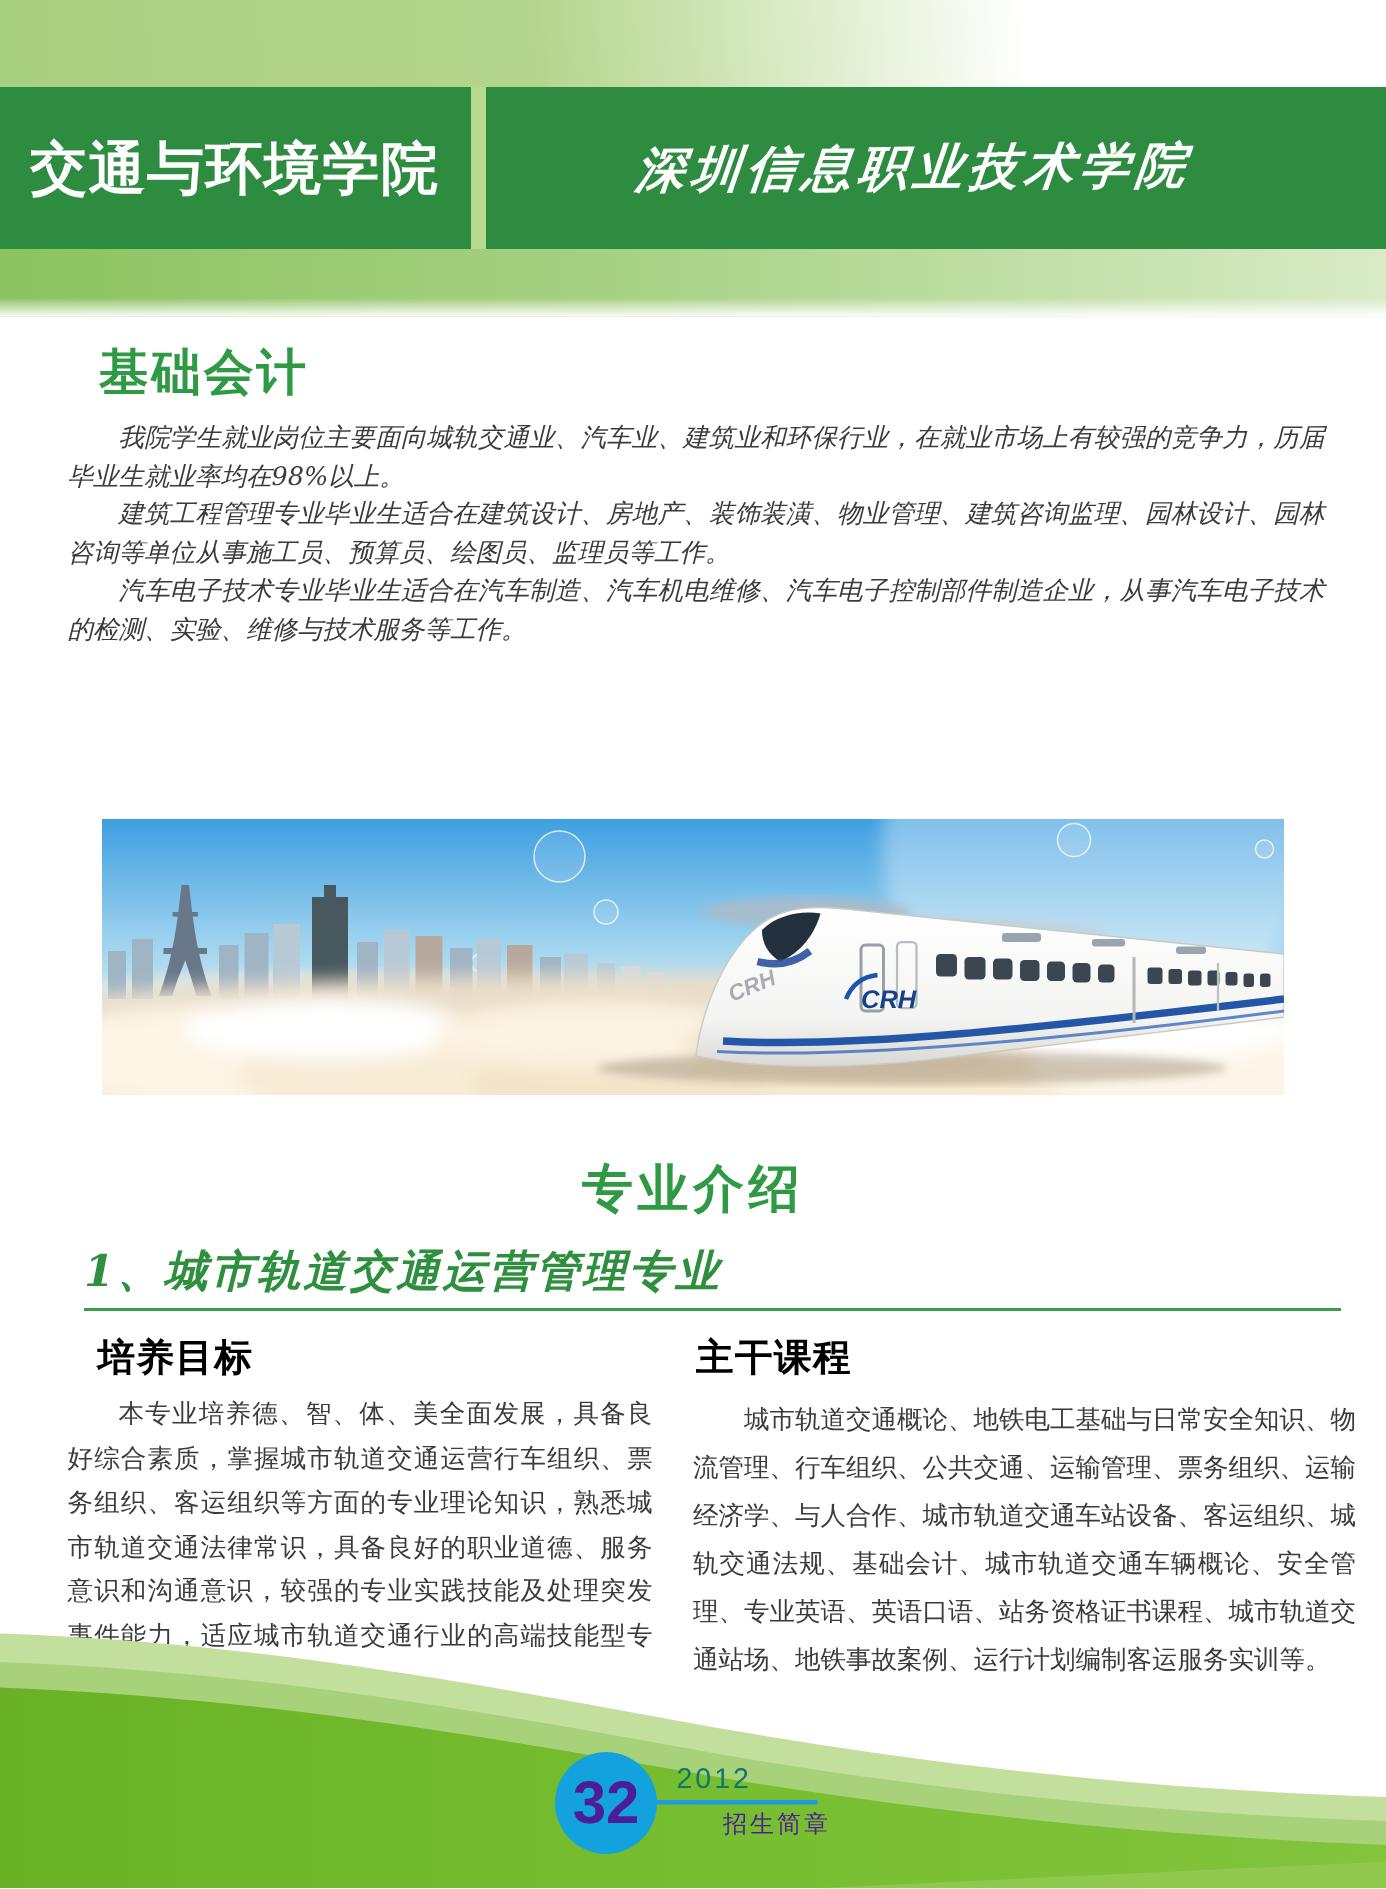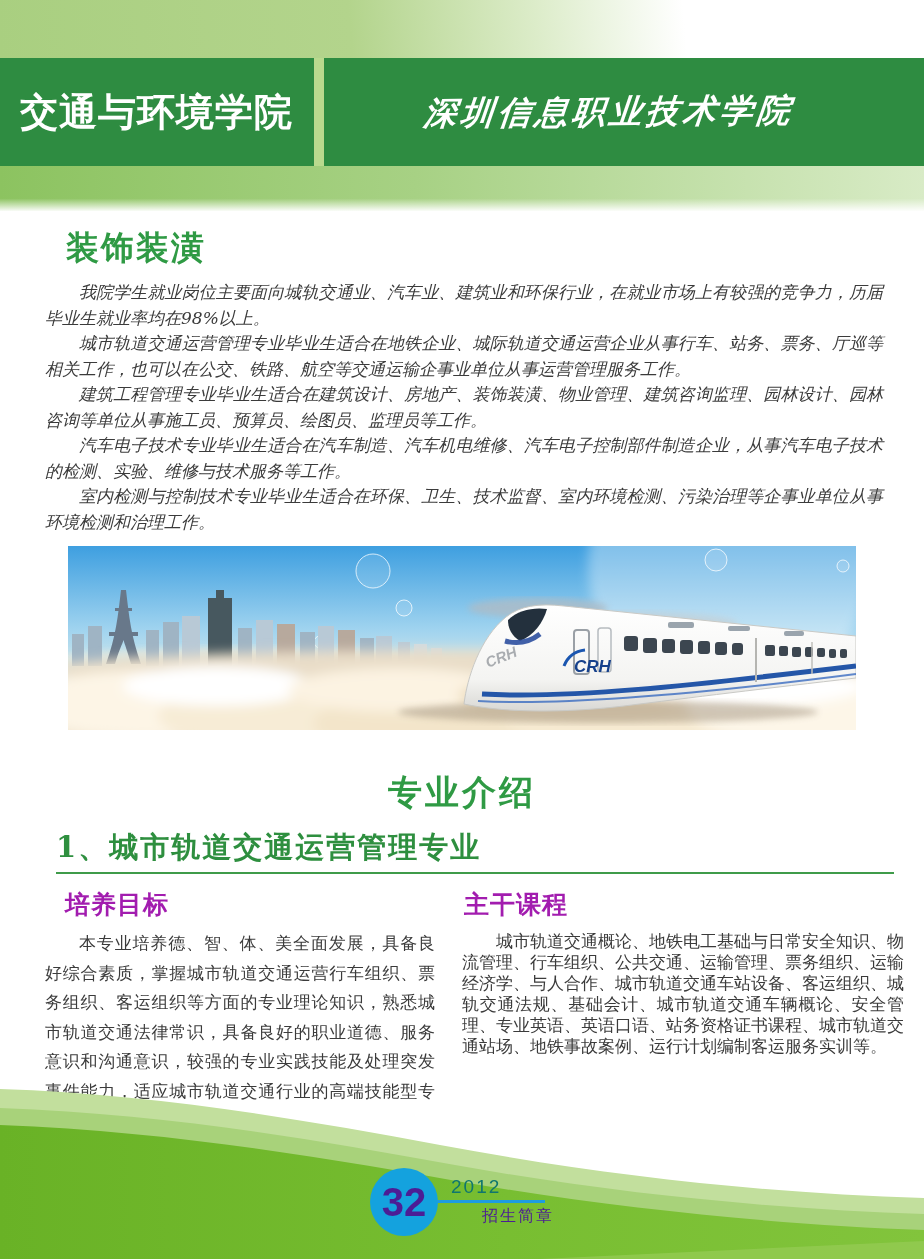"装饰装潢" h2.sec-title { text: 装饰装潢 -> 基础会计 }
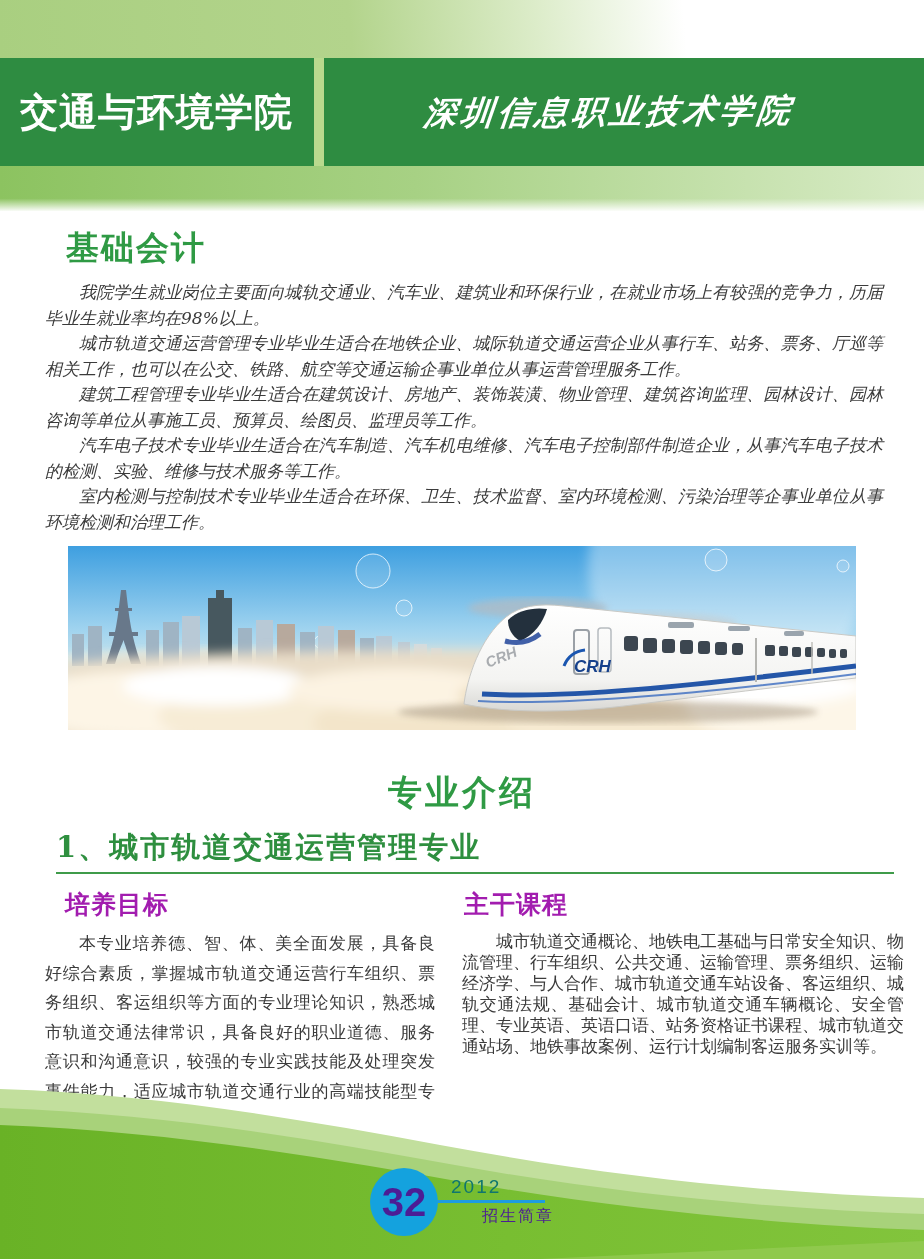"城市轨道交通运营管理专业毕业生适合在地铁企业、城际轨道交通运营企业从事行车、站务" p { html: <p>城市轨道交通运营管理专业毕业生适合在地铁企业、城际轨道交通运营企业从事行车、站务、票务、厅巡等相关工作，也可以在公交、铁路、航空等交通运输企事业单位从事运营管理服务工作。</p> -> none }
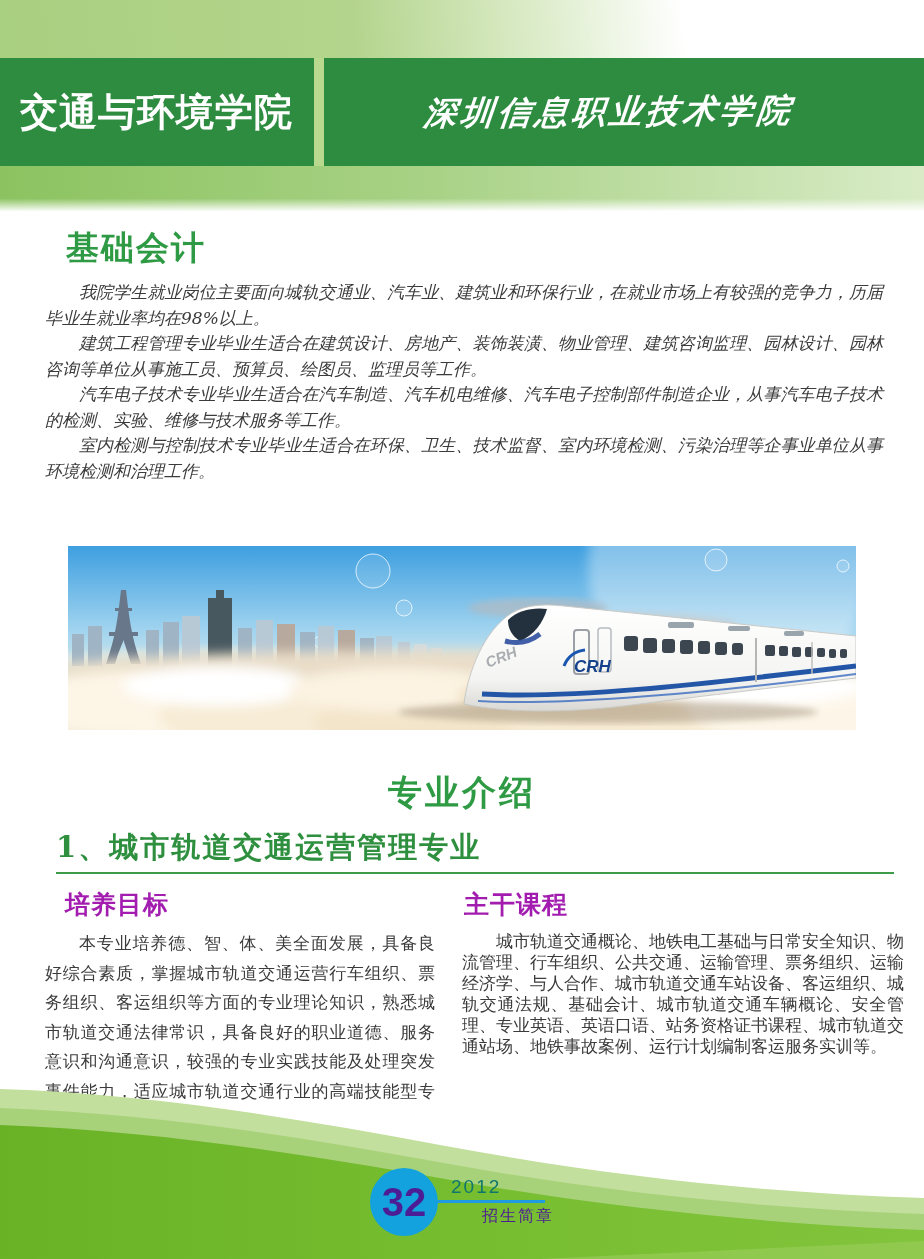"室内检测与控制技术专业毕业生适合在环保、卫生、技术监督、室内环境检测、污染治理等" p { html: <p>室内检测与控制技术专业毕业生适合在环保、卫生、技术监督、室内环境检测、污染治理等企事业单位从事环境检测和治理工作。</p> -> none }
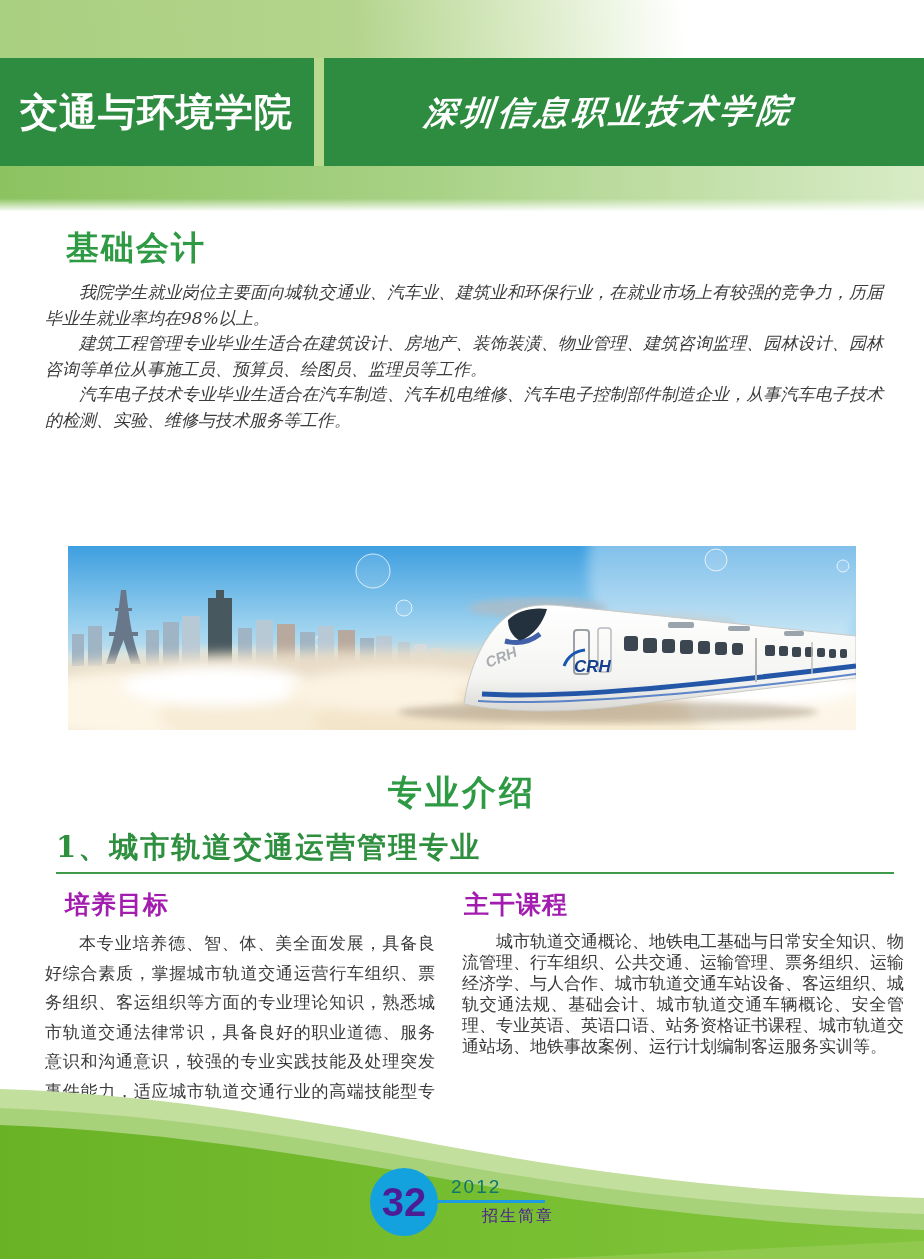"1、城市轨道交通运营管理专业" .major-heading { font-style: none -> italic }
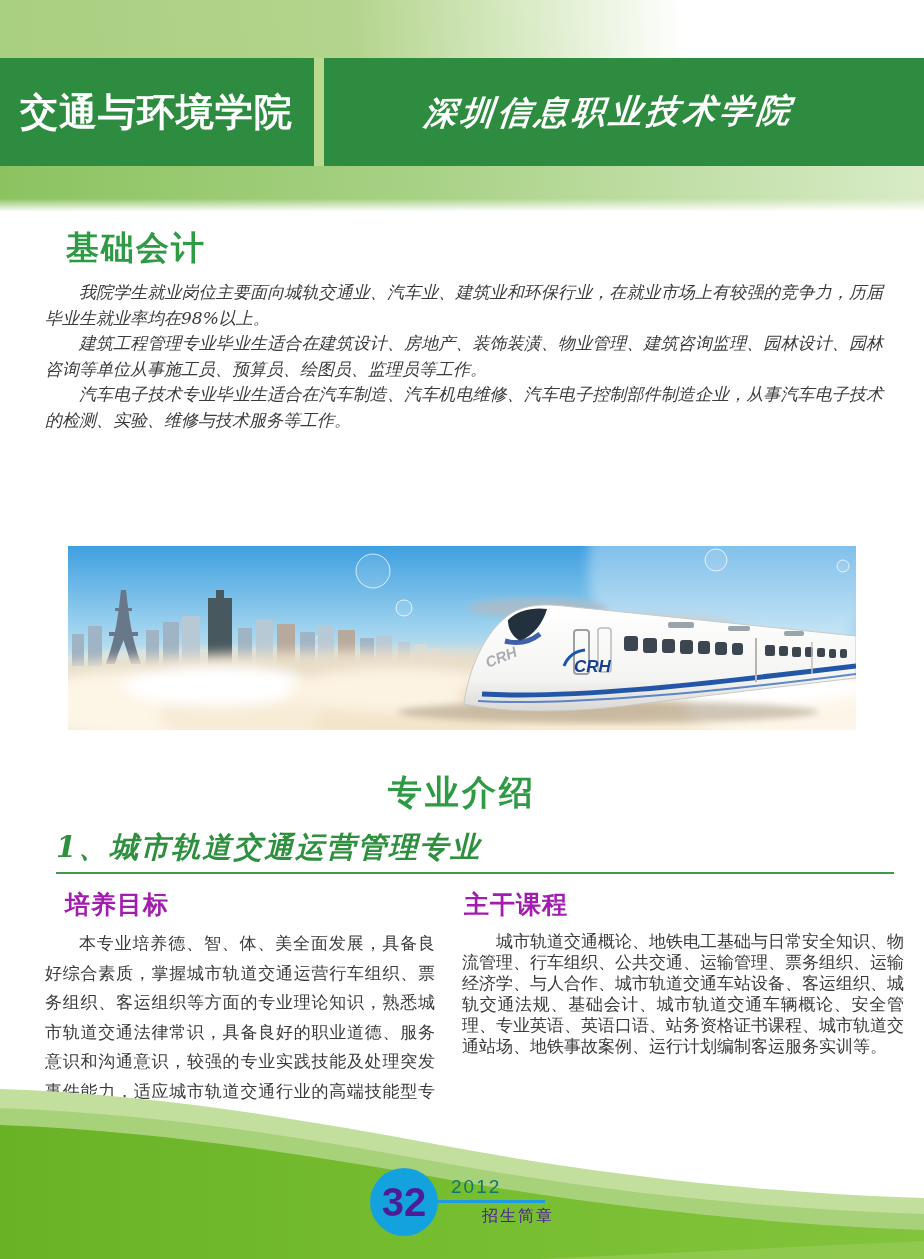"培养目标" .col h3 { color: #a21caf -> #000000 }
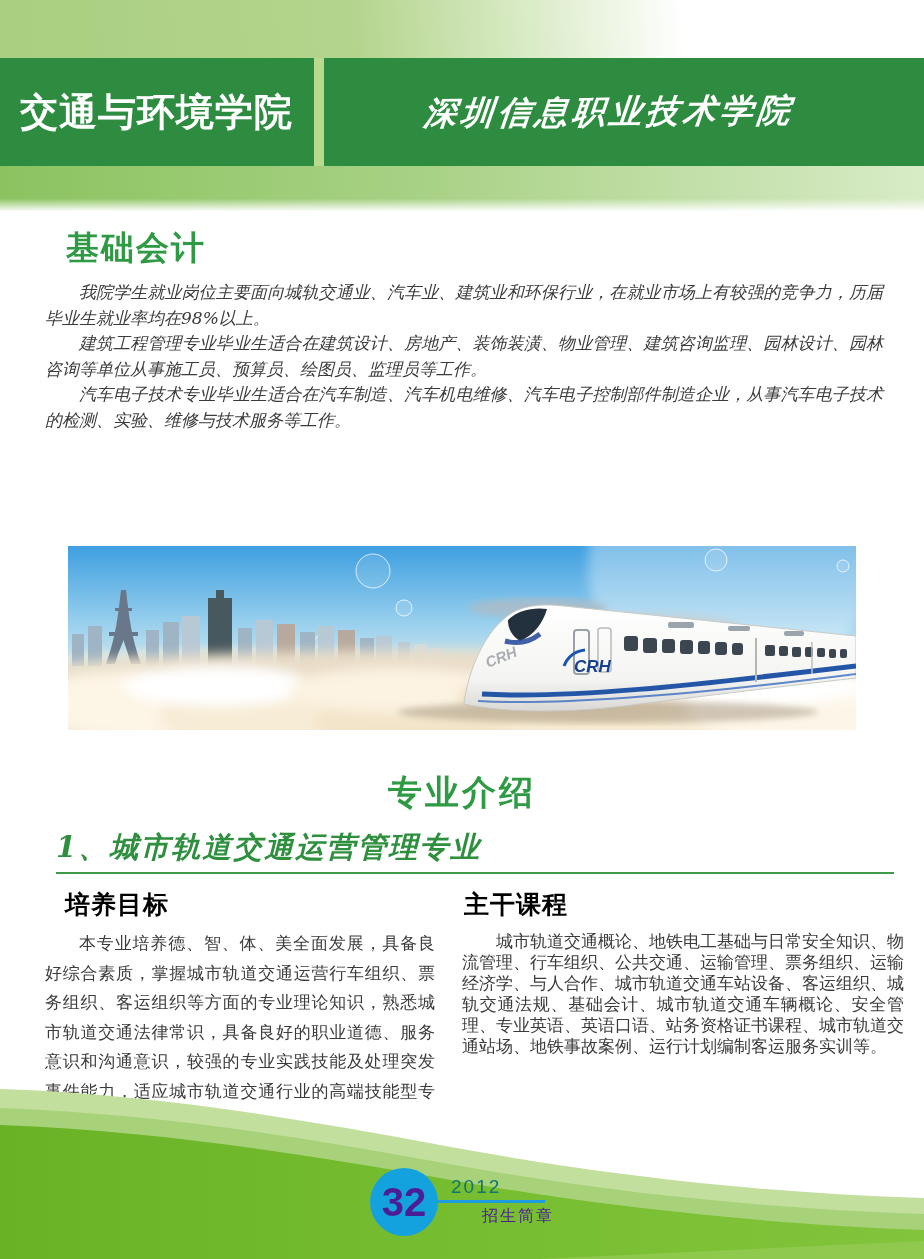"城市轨道交通概论、地铁电工基础与日常安全知识、物流管理、行车组织、公共交通、运输" .col.right .body { line-height: 21px -> 32px }
